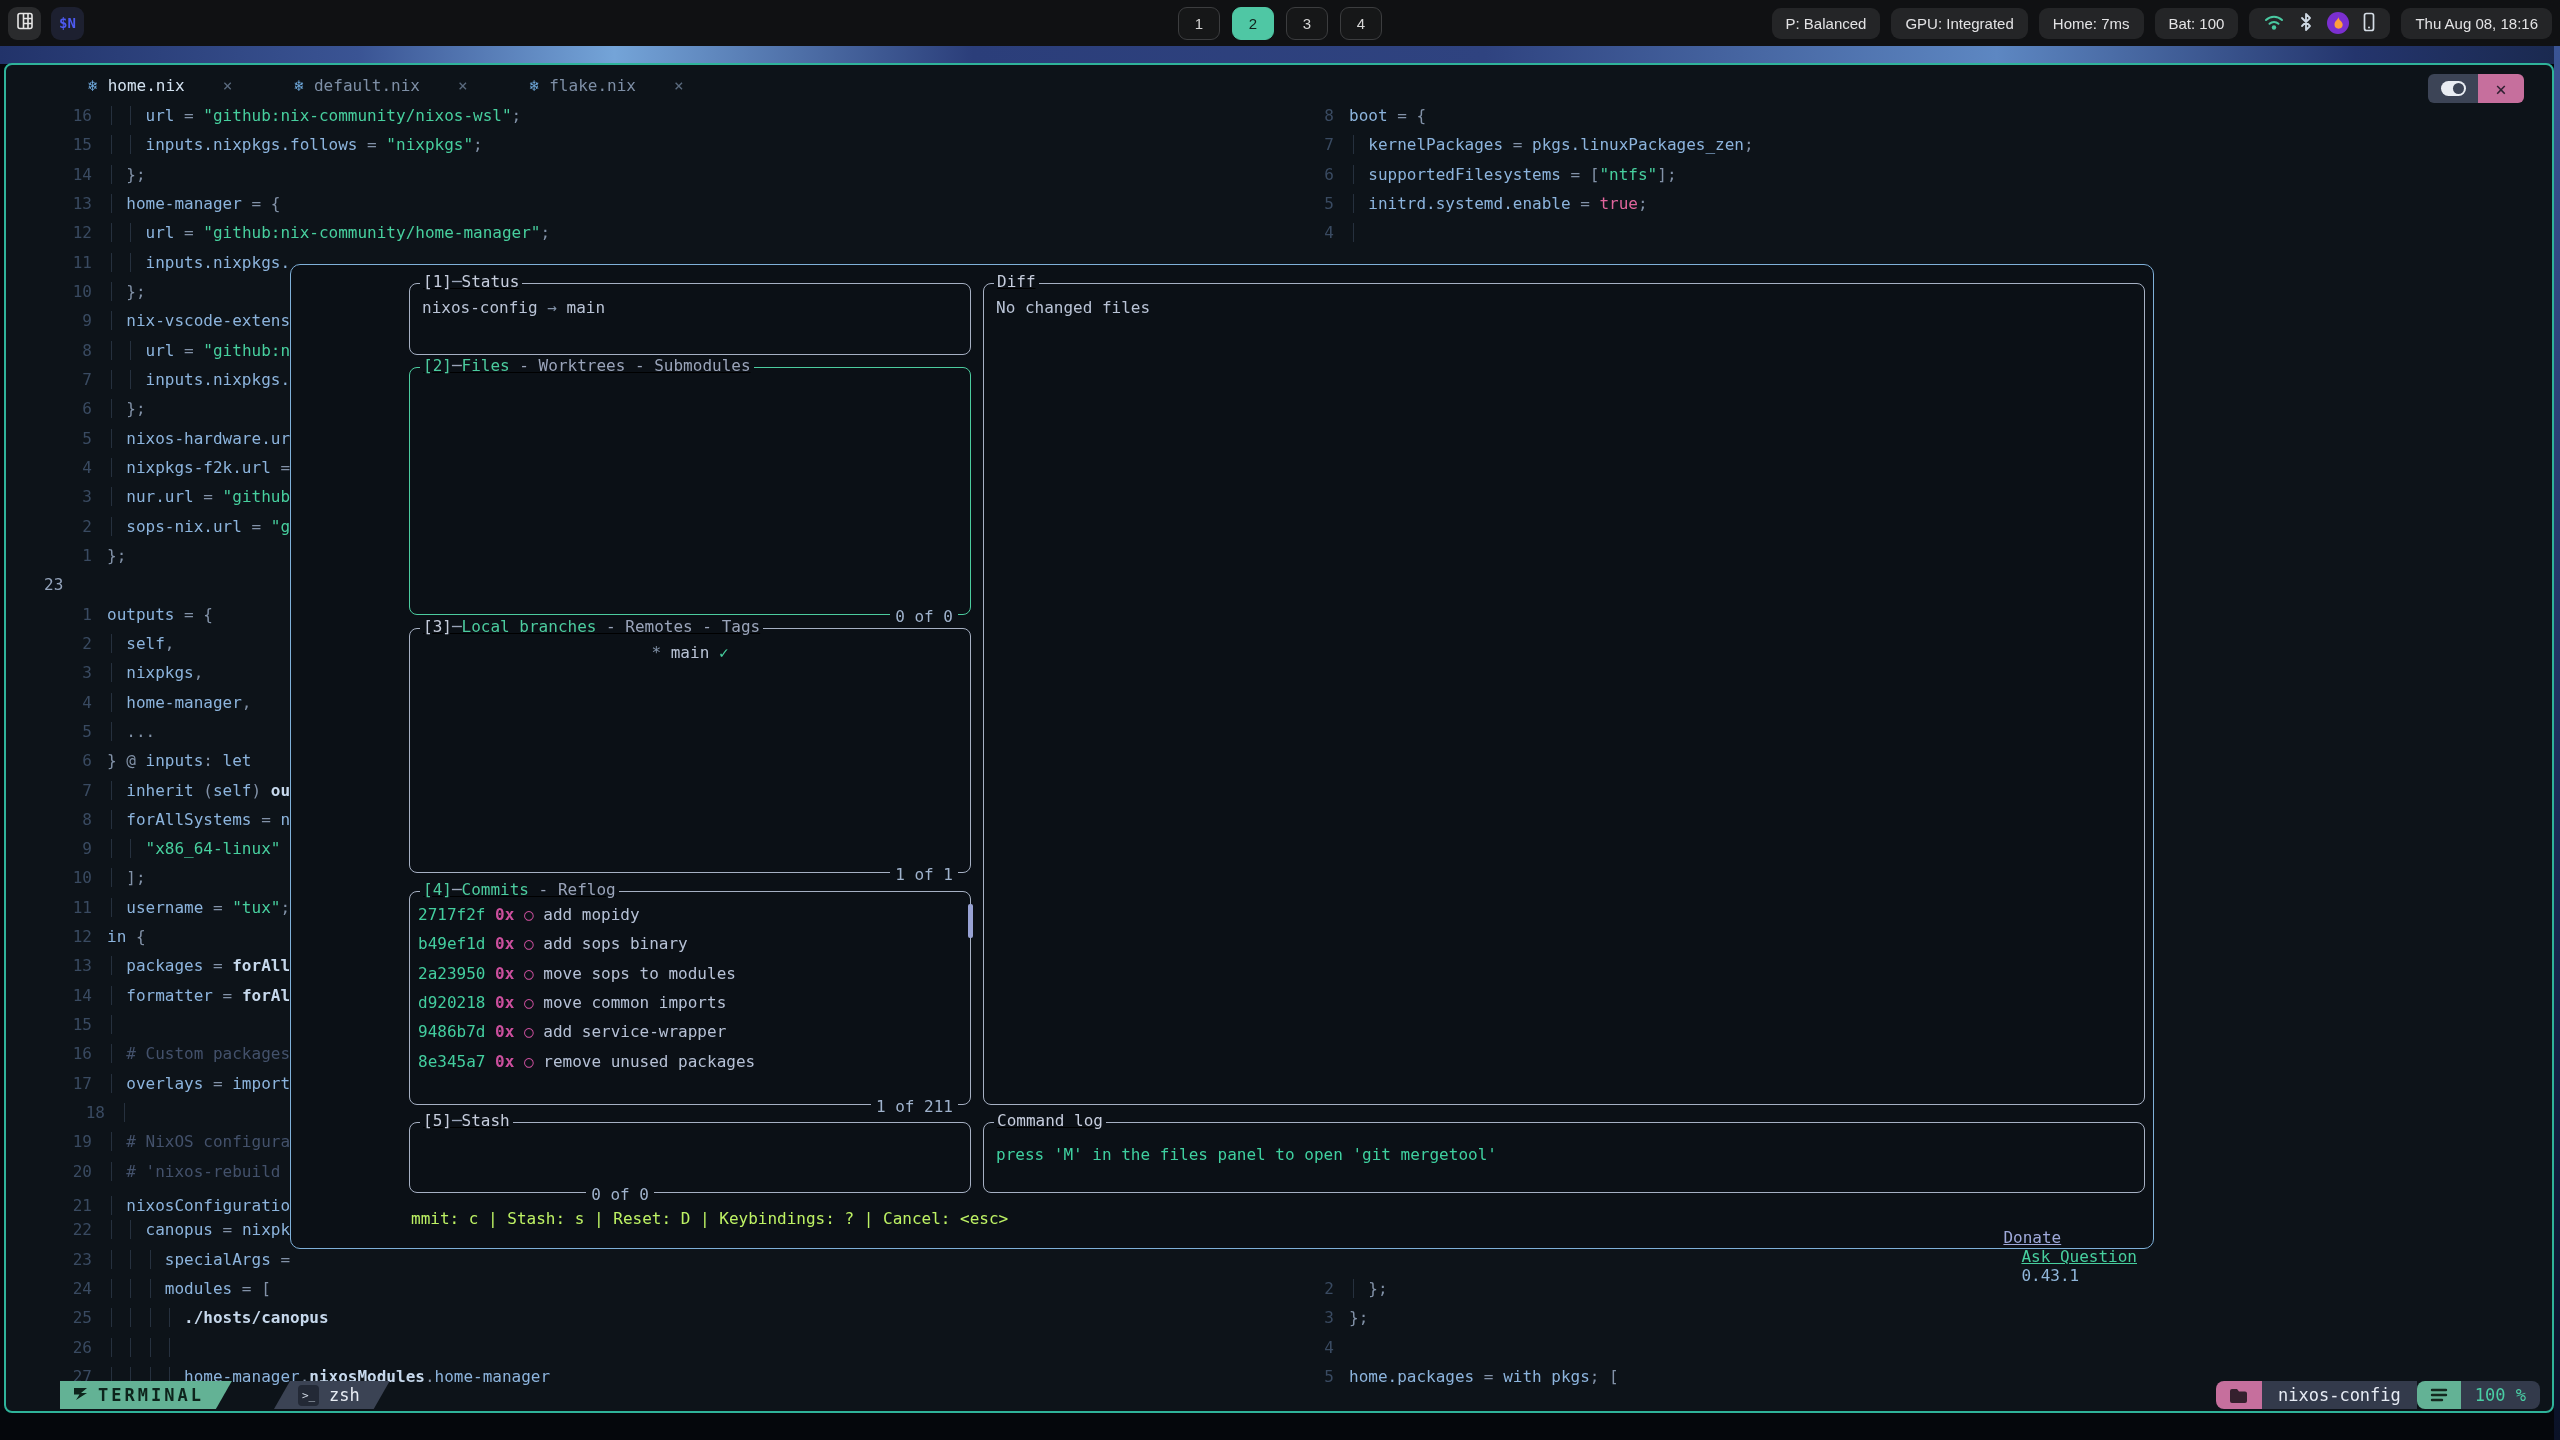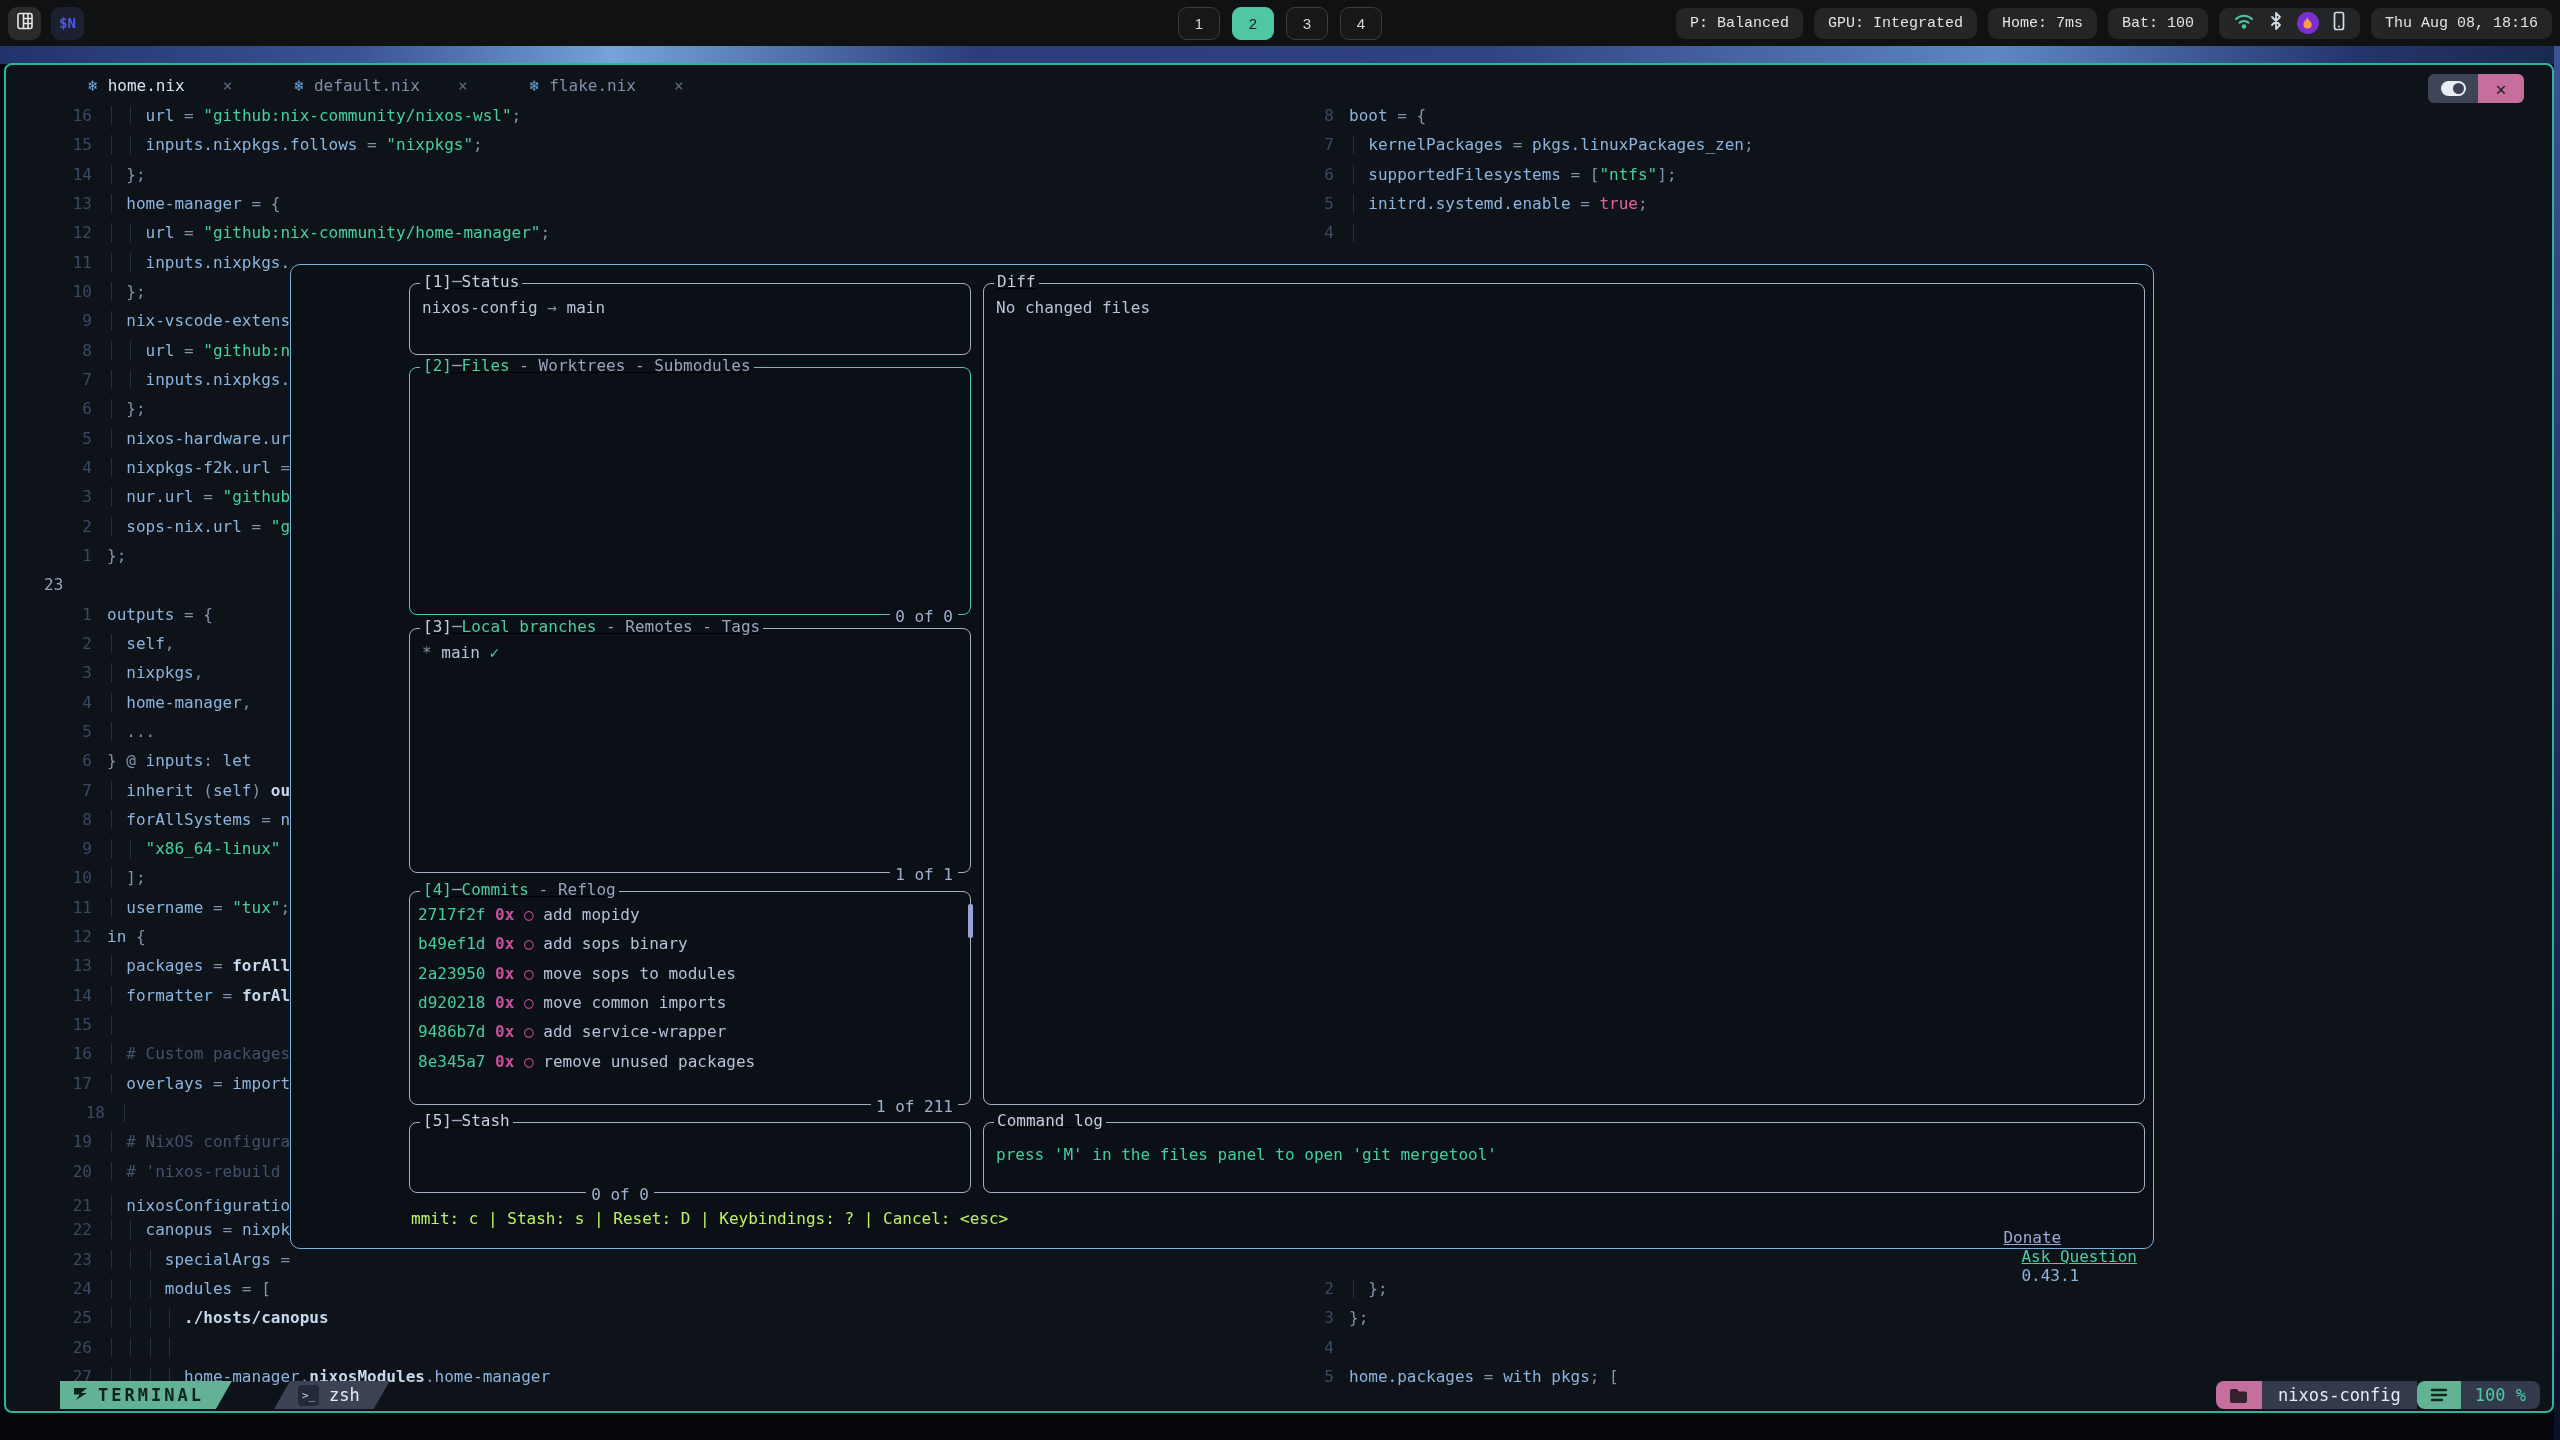"P: Balanced" .pill { font-family: Liberation Mono, monospace -> none }
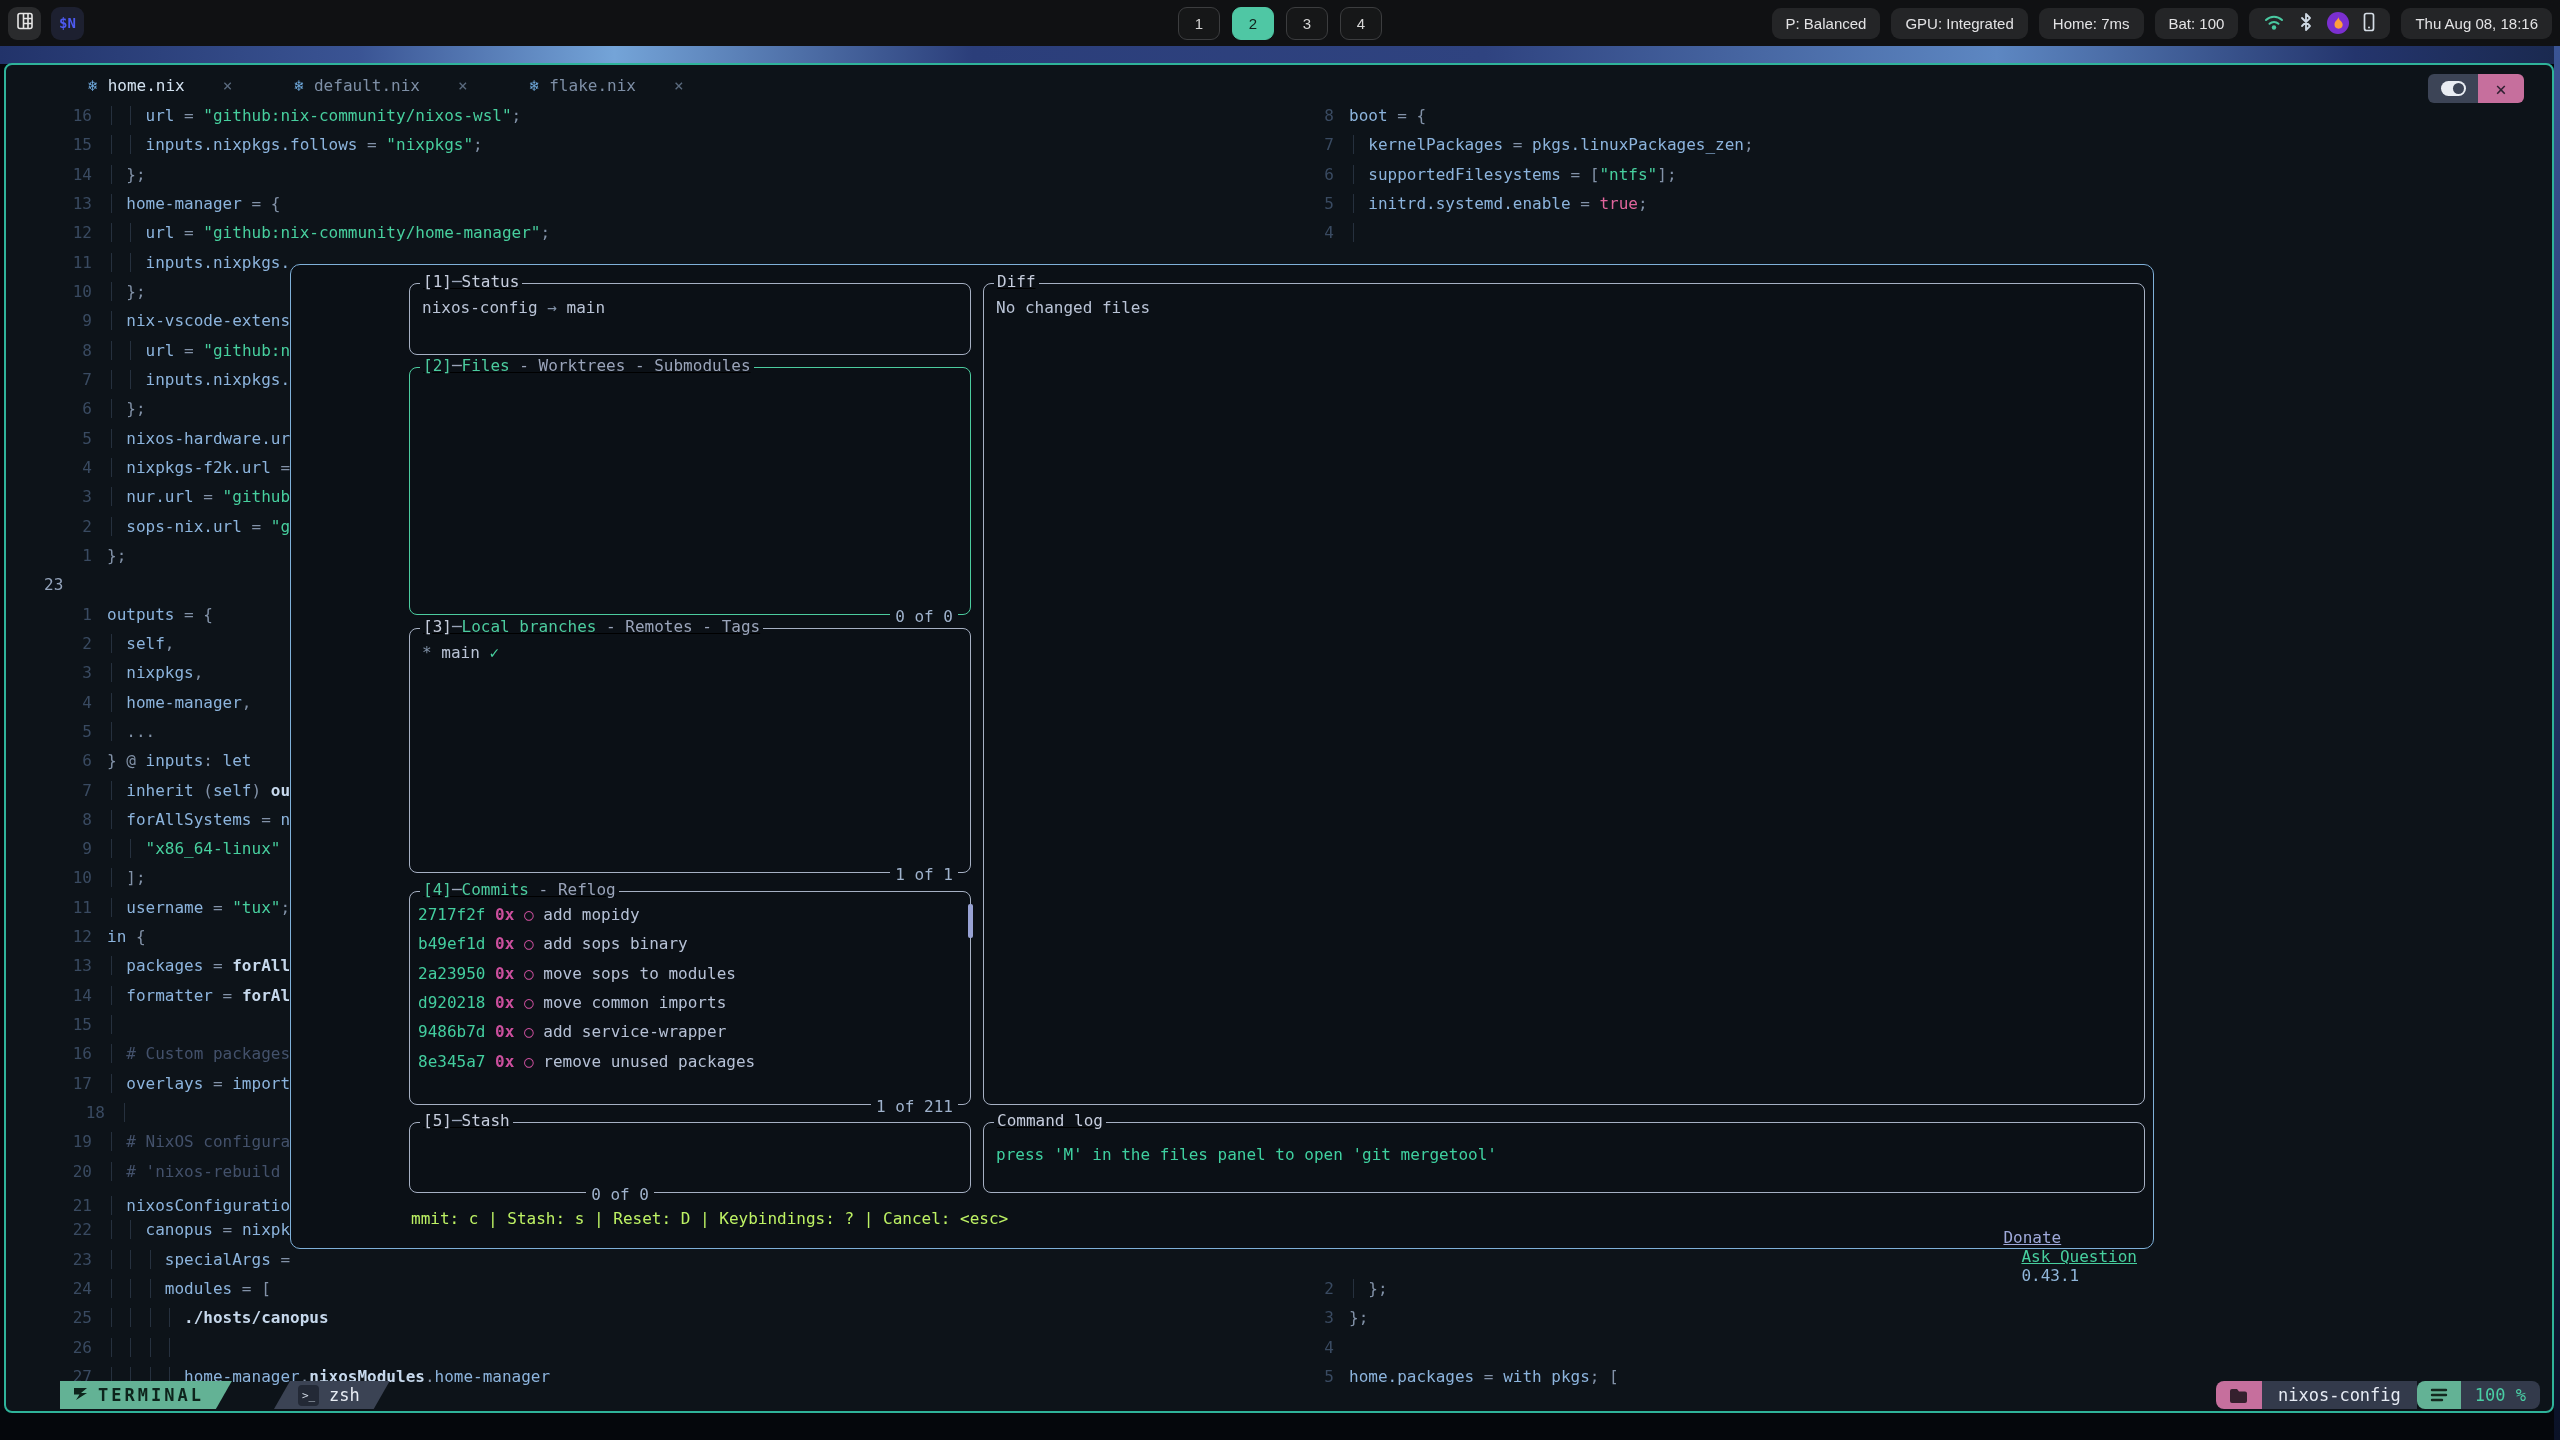"[3]─Local branches - Remotes -" div.panel { text-align: none -> center }
